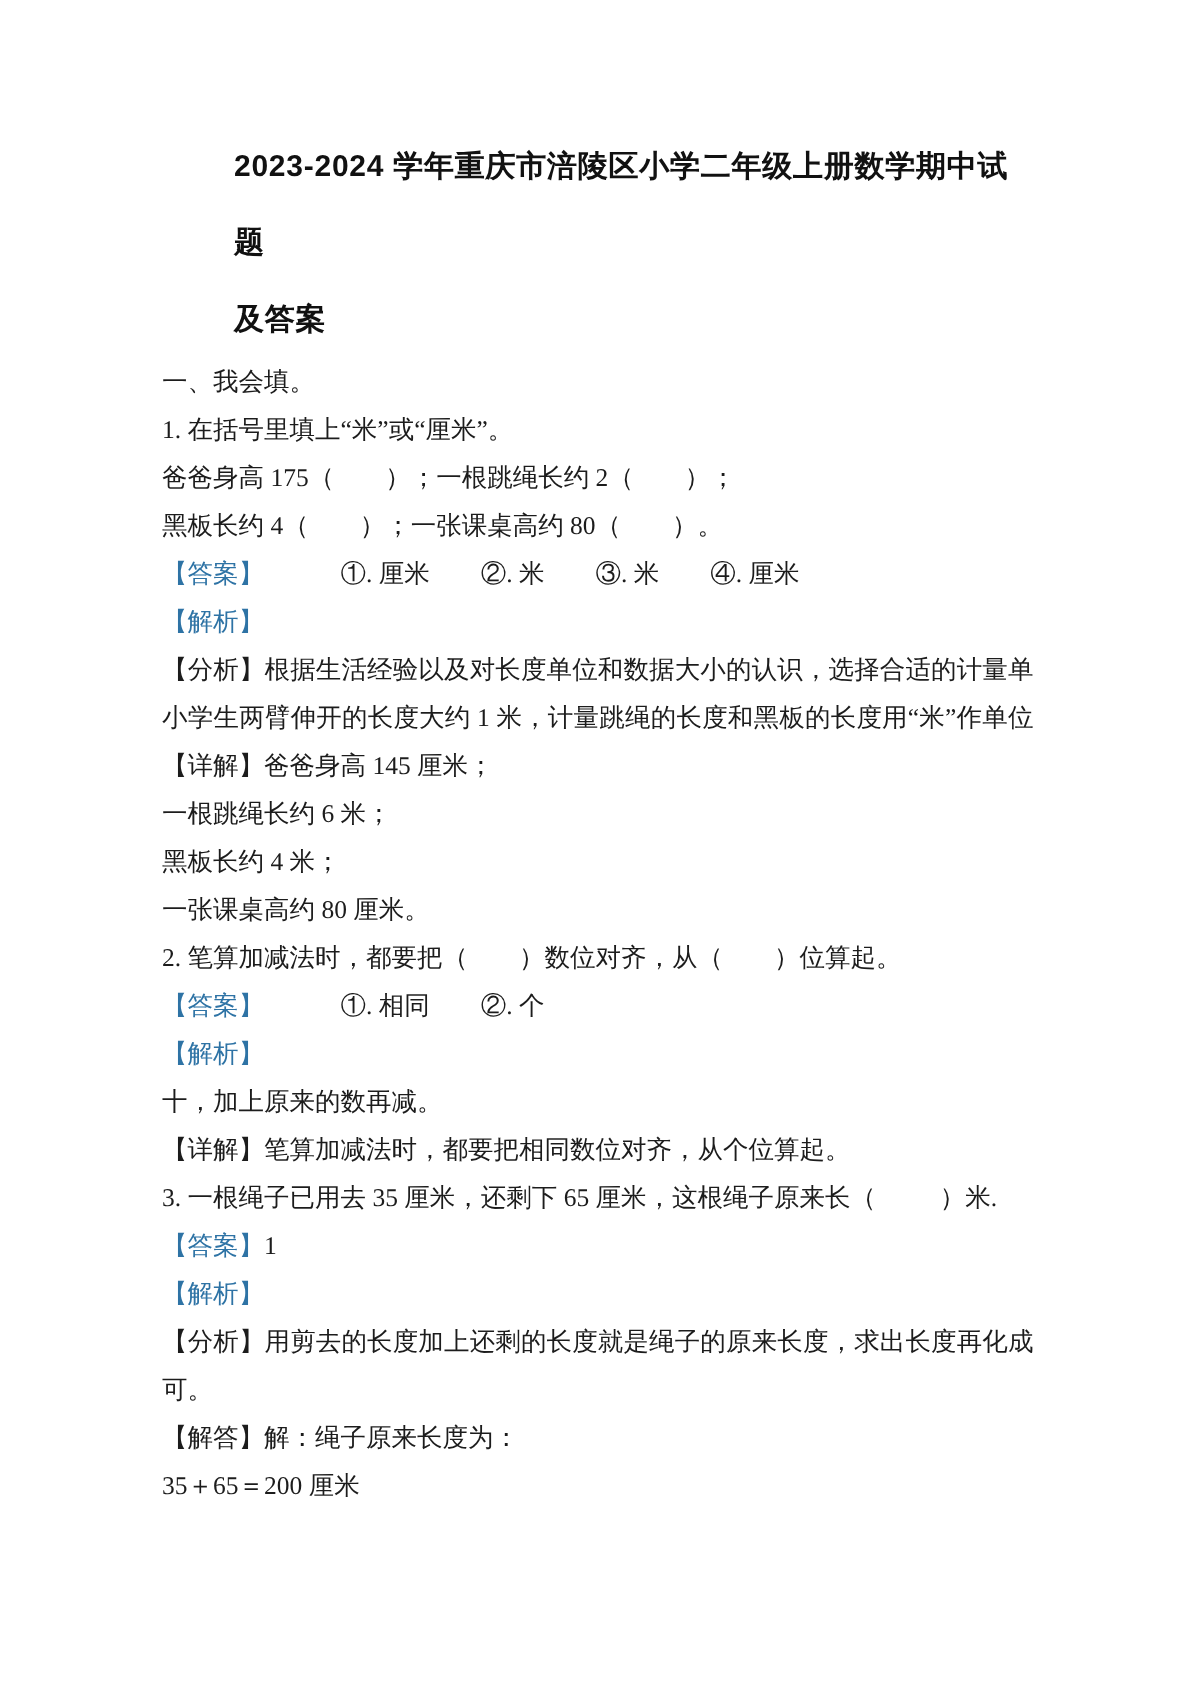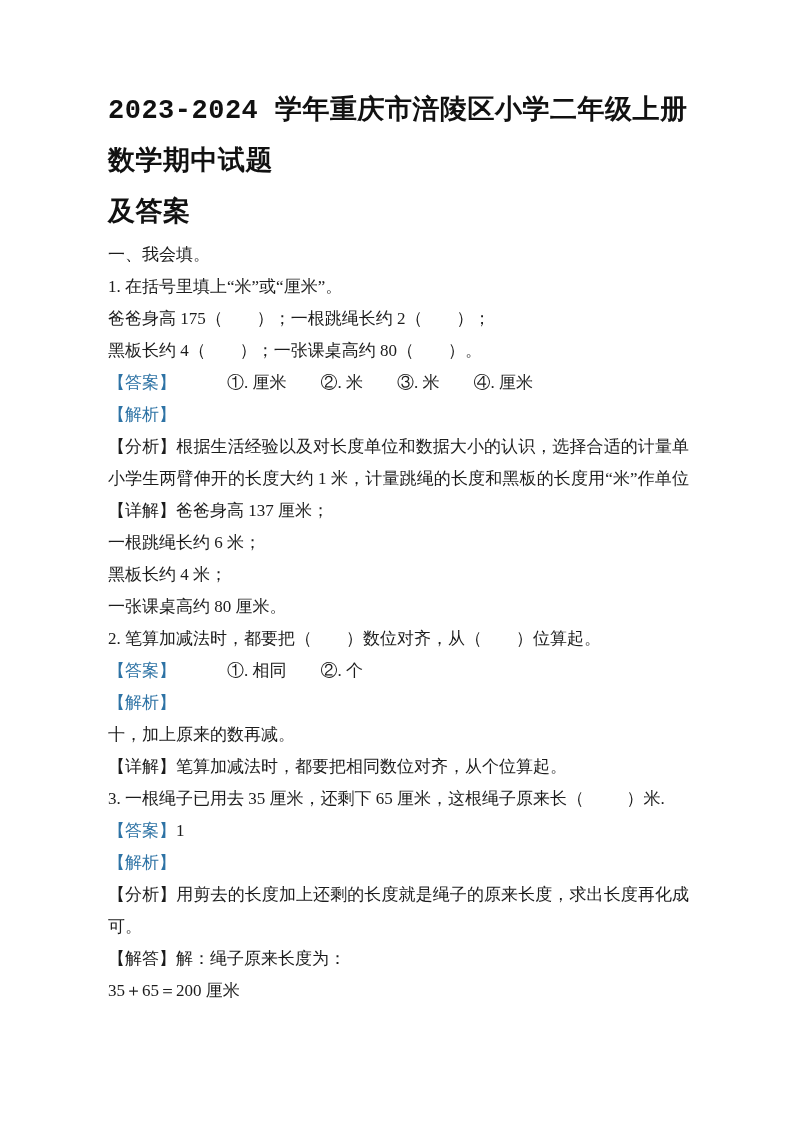"2023-2024 学年重庆市涪陵区小学二年级上册数学期中试题" .title-line { font-family: Liberation Mono, monospace -> Liberation Sans, sans-serif; font-size: 27px -> 20px; margin-left: none -> 48px }
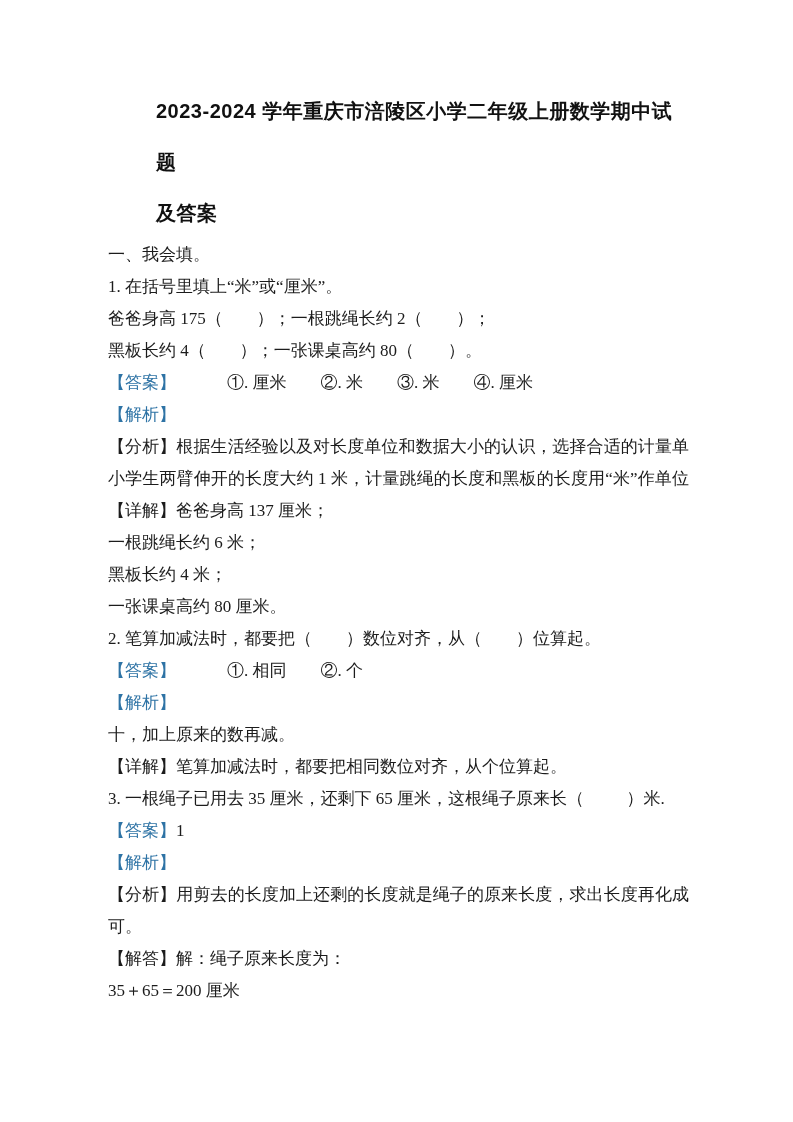"【详解】爸爸身高 137 厘米；" span { text: 137 -> 145 }
